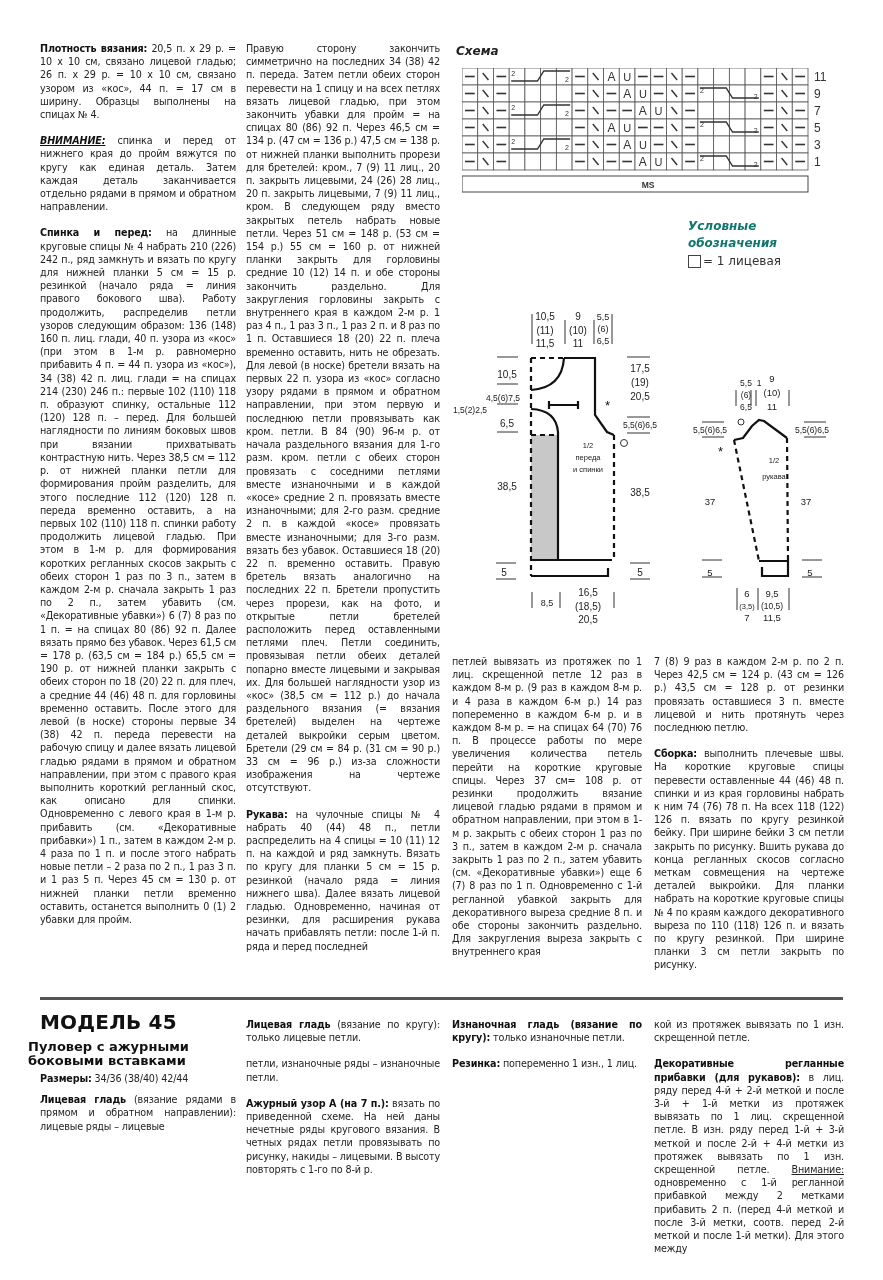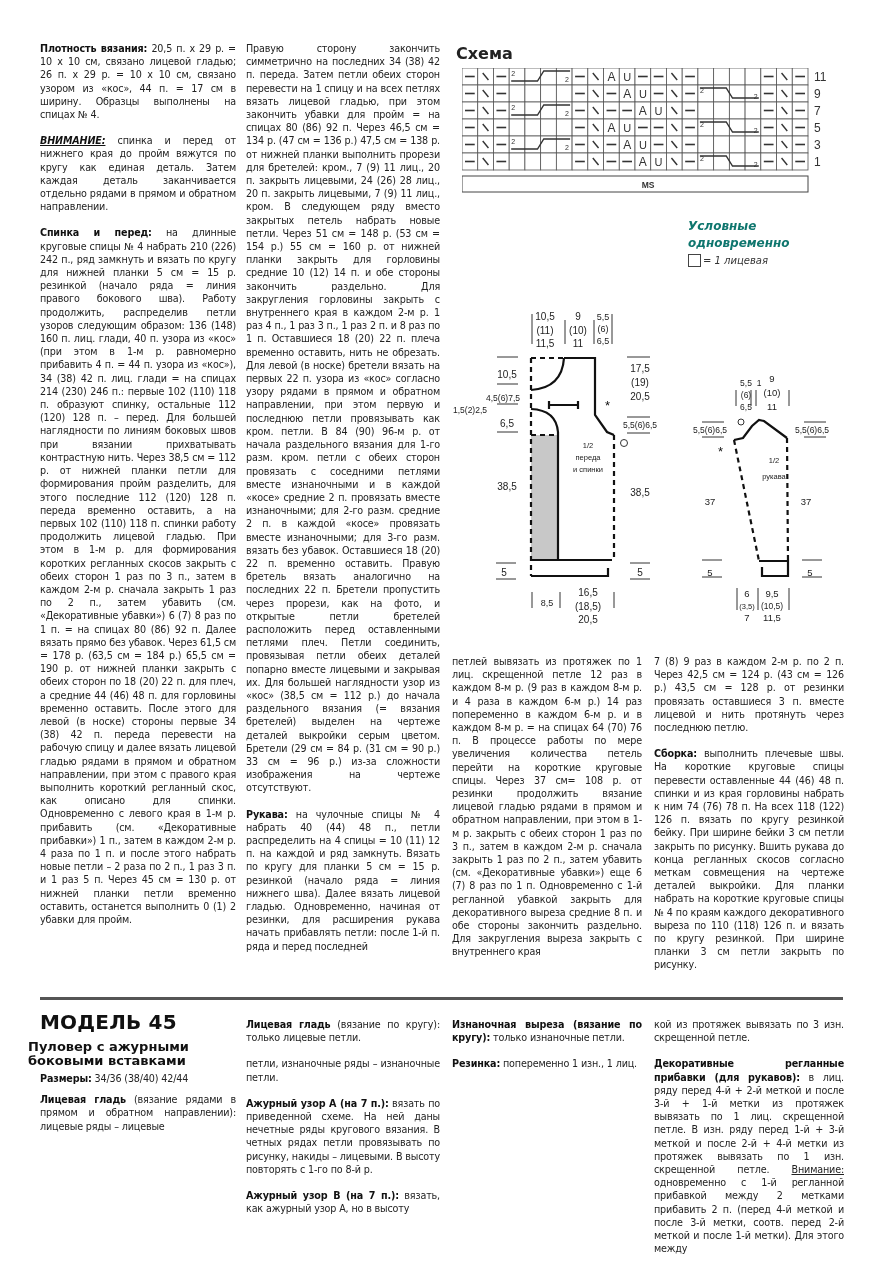"Схема" .schema-title { font-size: 16px -> 12px; font-style: none -> italic }
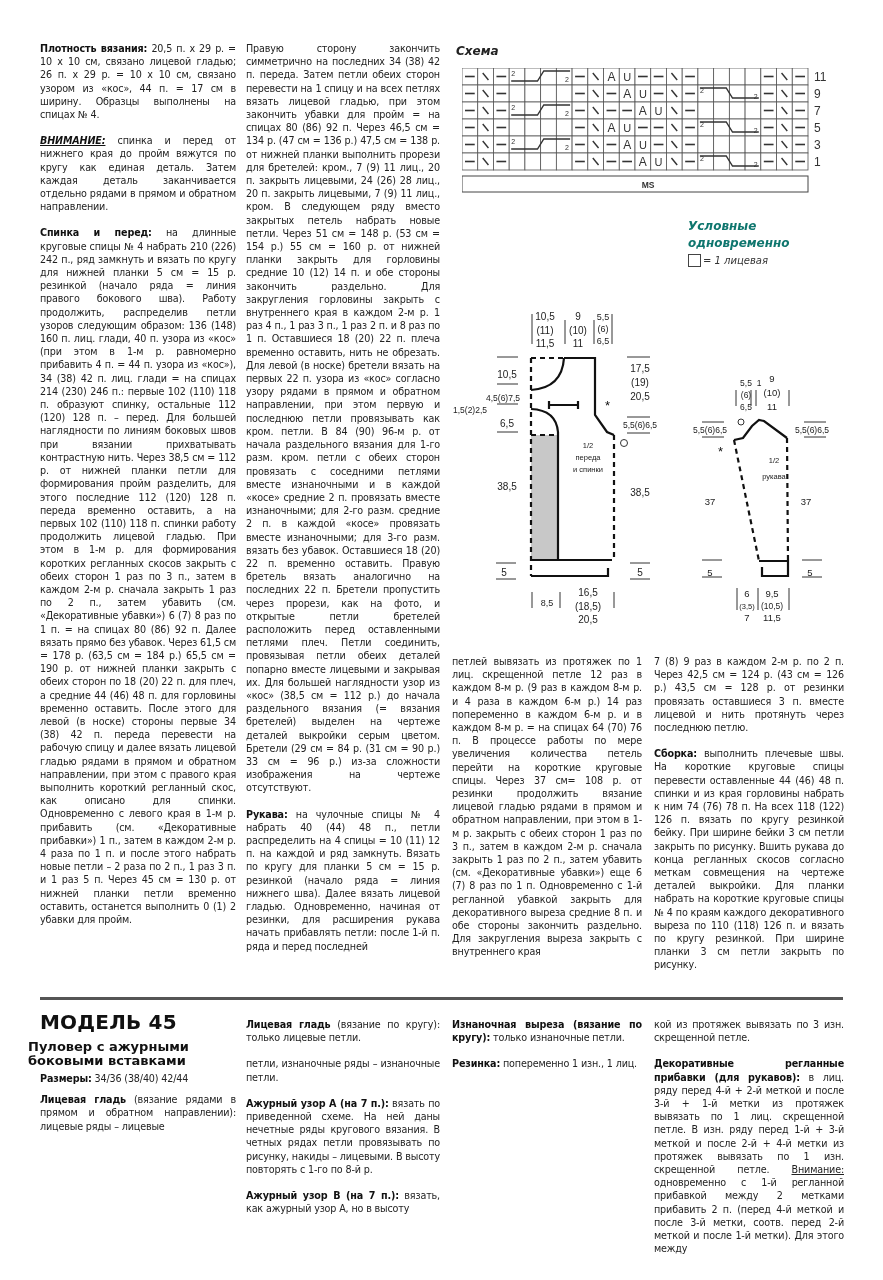"одновременно" div { text: одновременно -> обозначения }
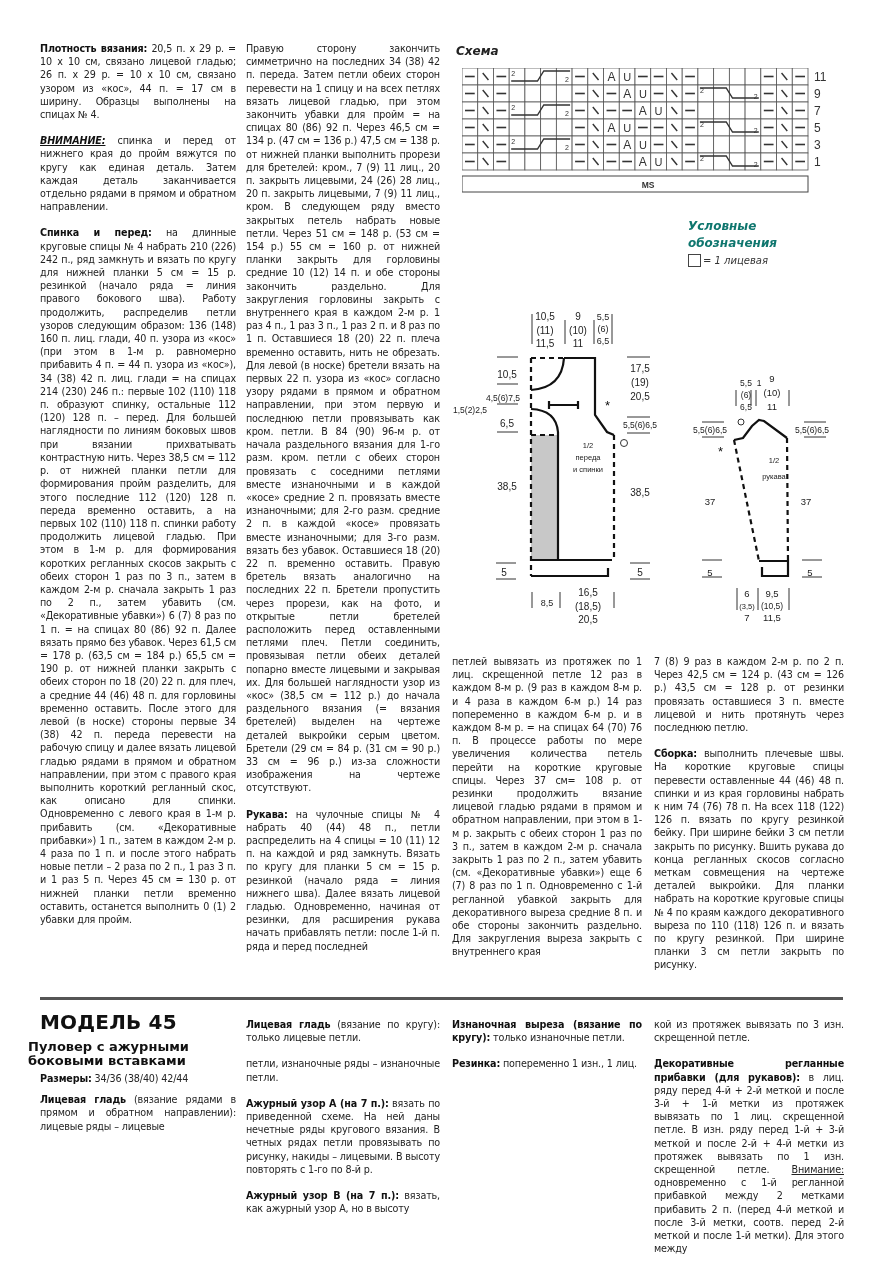"= 1 лицевая" .legend-item { font-size: 10px -> 12px; font-style: italic -> none }
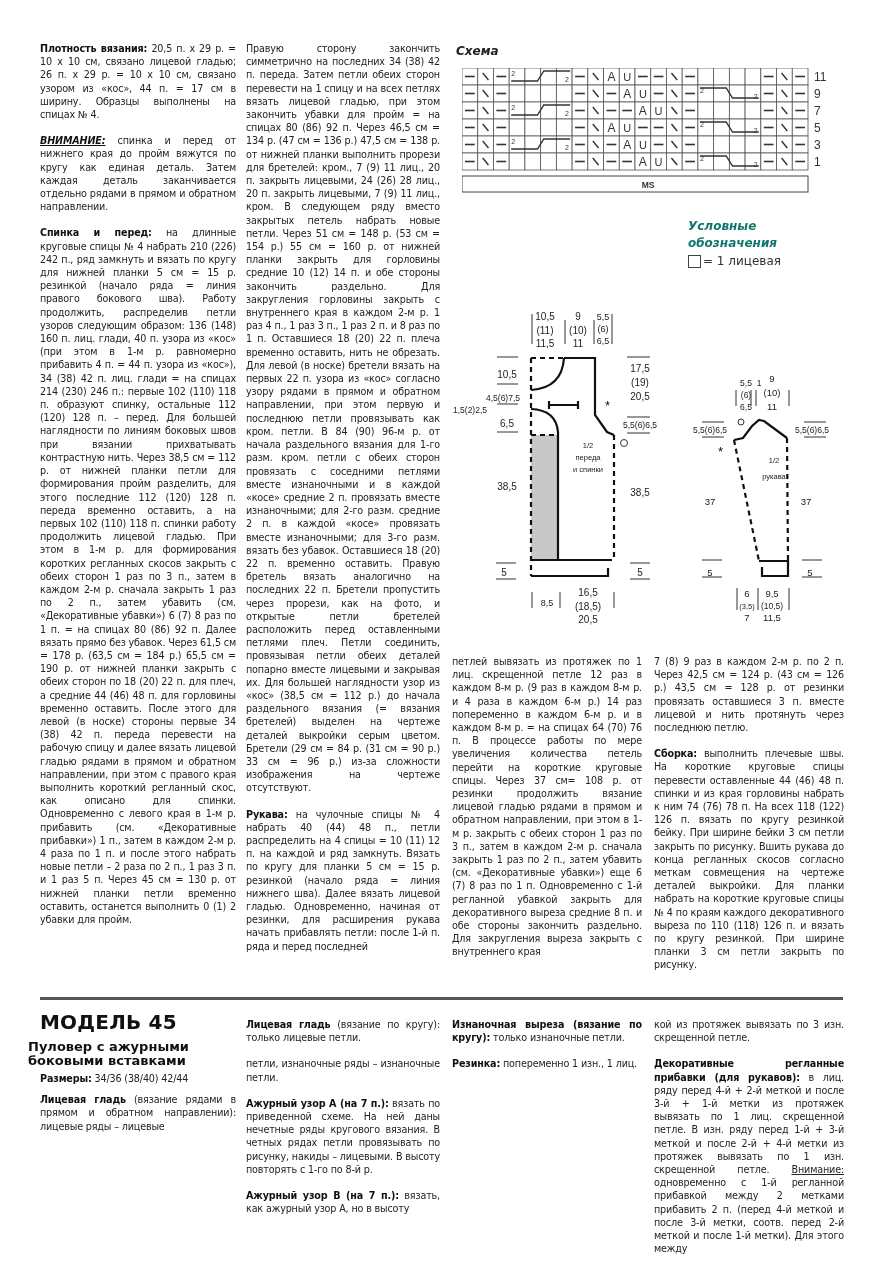"Изнаночная выреза (вязание по кругу):" b { text: выреза -> гладь }
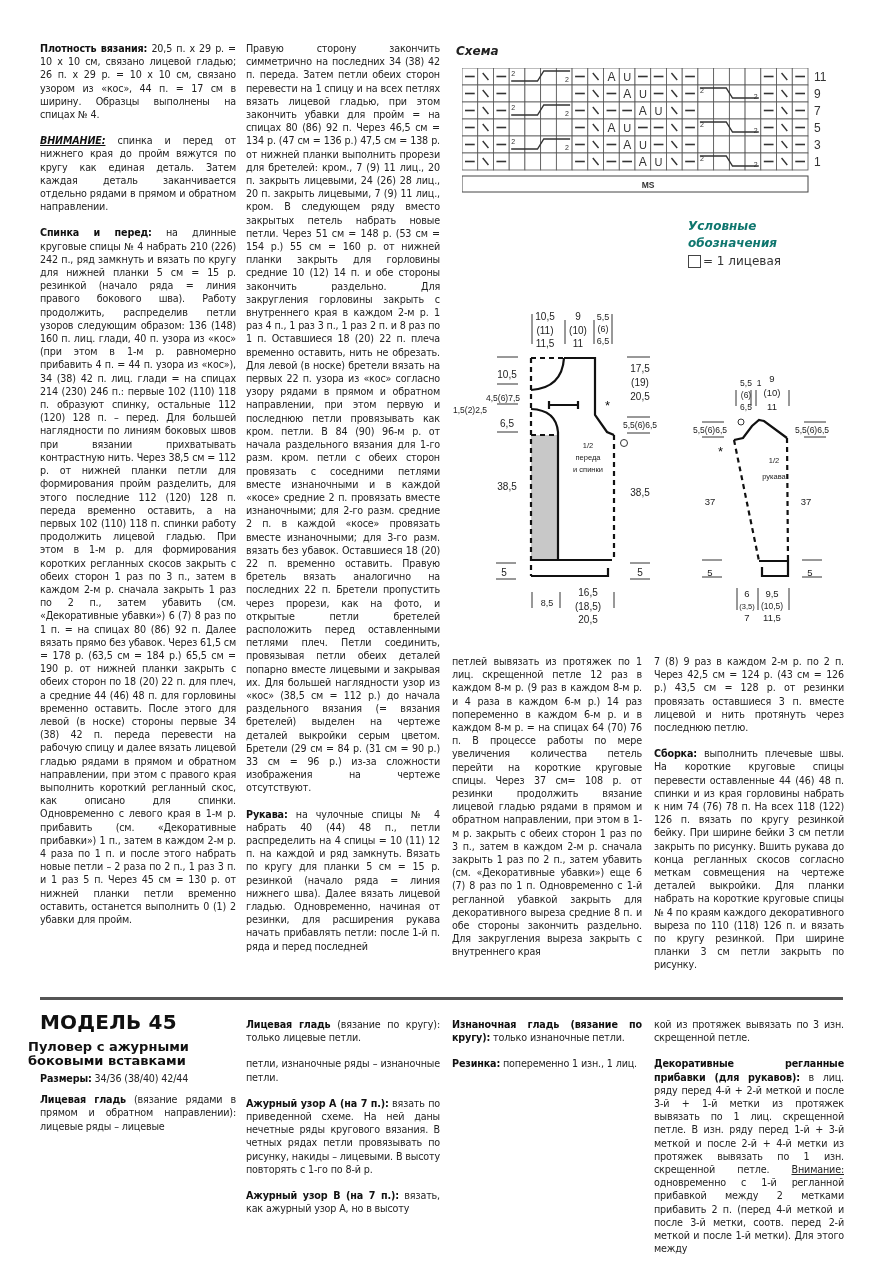"кой из протяжек вывязать по" span { text: 3 -> 1 }
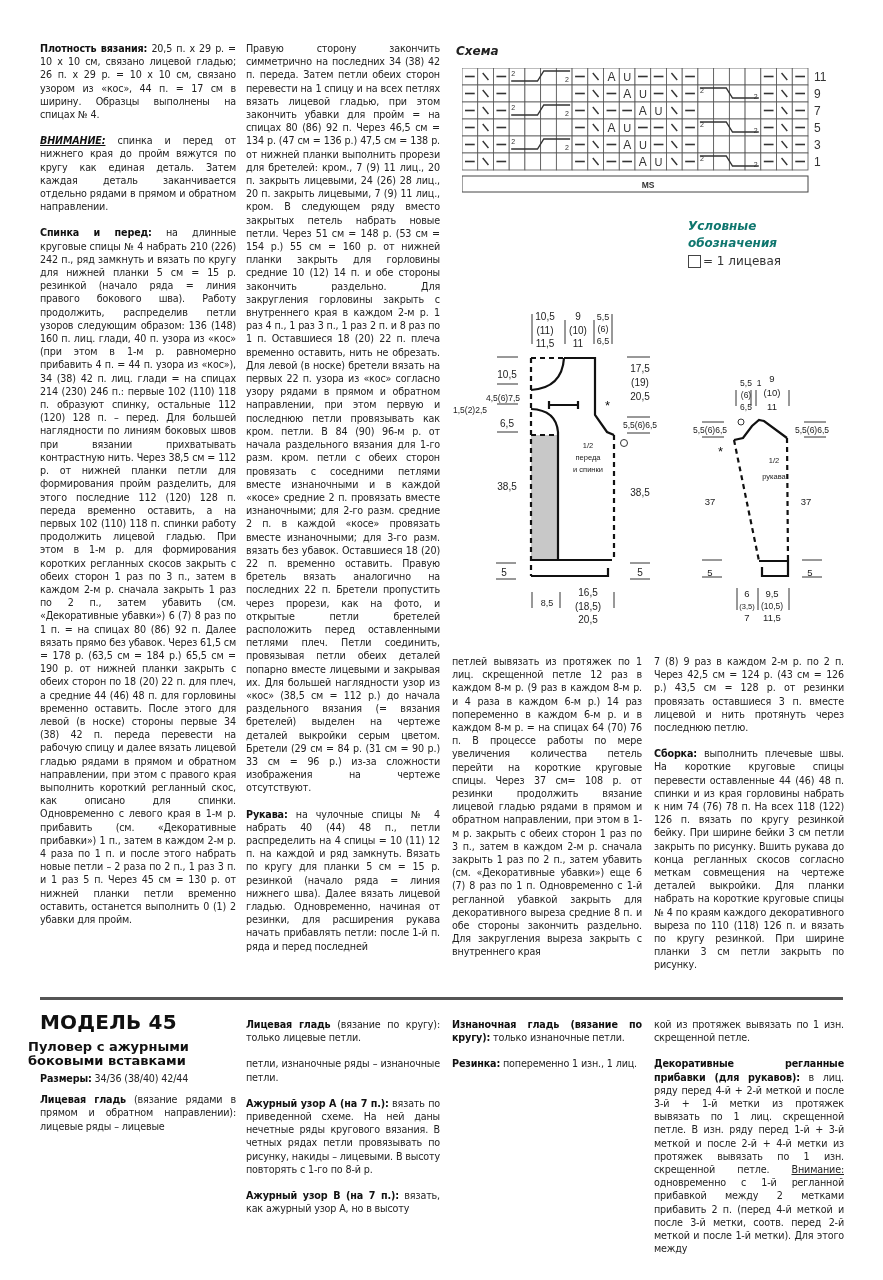"Ажурный узор В (на 7" p { html: <p><b>Ажурный узор В (на 7 п.):</b><span> вязать, как ажурный узор А, но в высоту</span></p> -> none }
